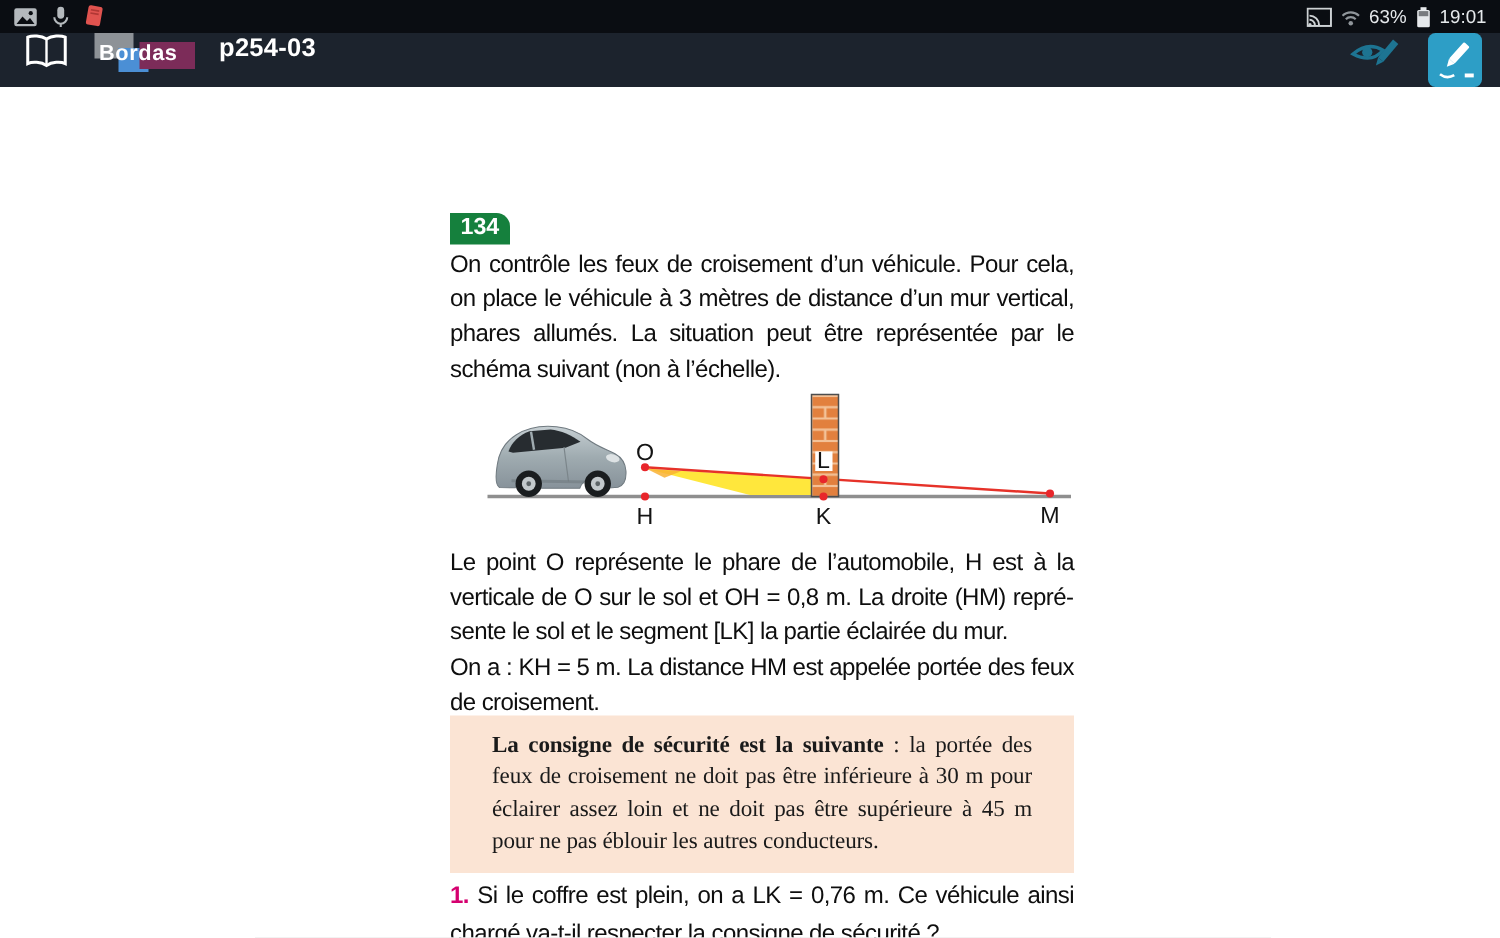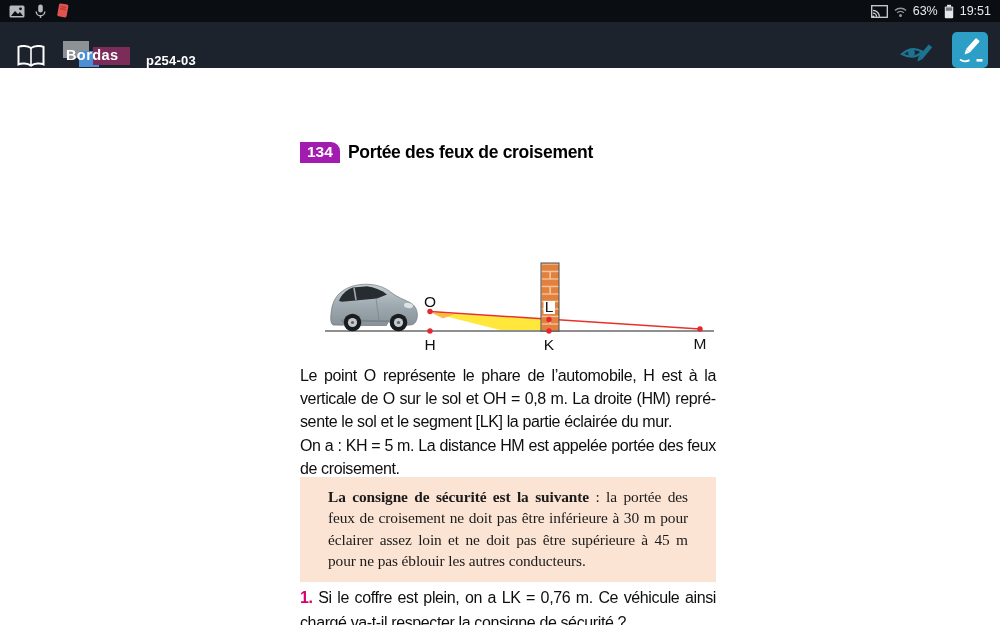"19:51" span { text: 19:51 -> 19:01 }
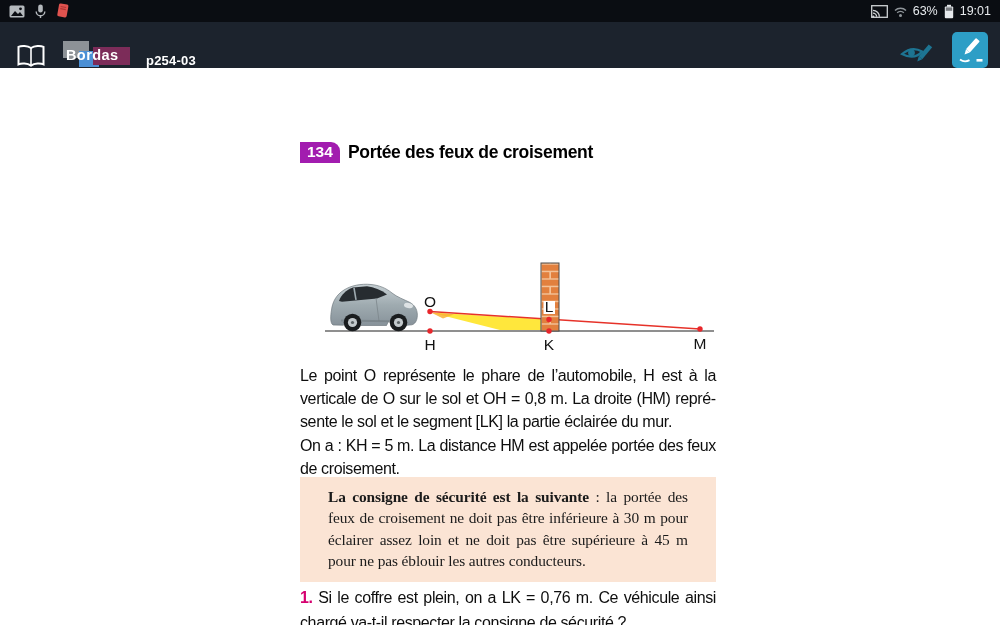"Bordas" .toolbar { align-items: flex-end -> flex-start; height: 46px -> 36px }
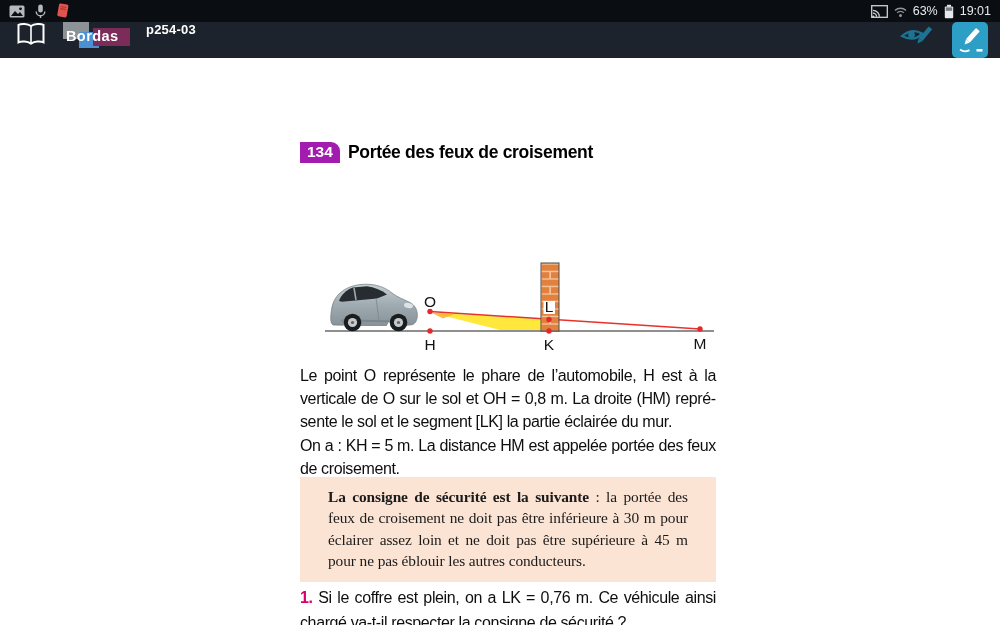"p254-03" .doc-title { font-size: 13px -> 17px }
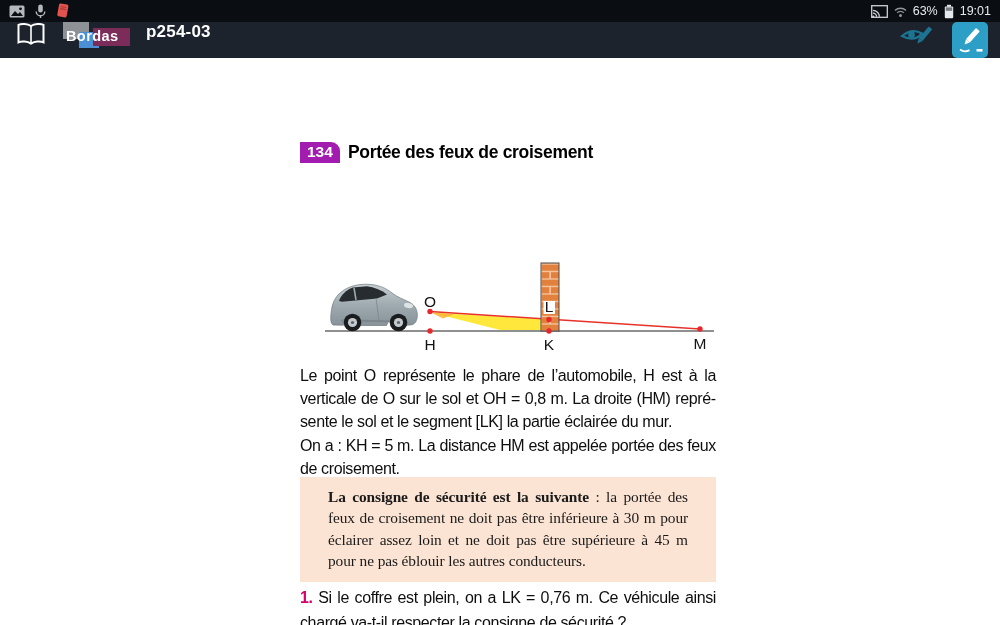"134" .badge { background: #a21caf -> #15803d }
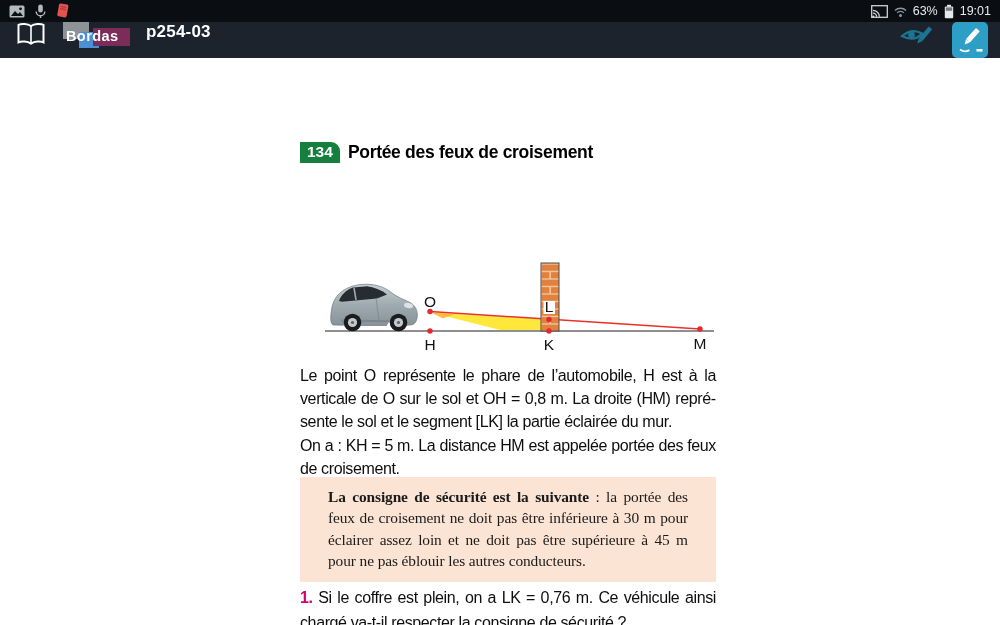"Portée des feux de croisement" span.ex-title { html: <span>Portée des feux de croisement</span> -> none }
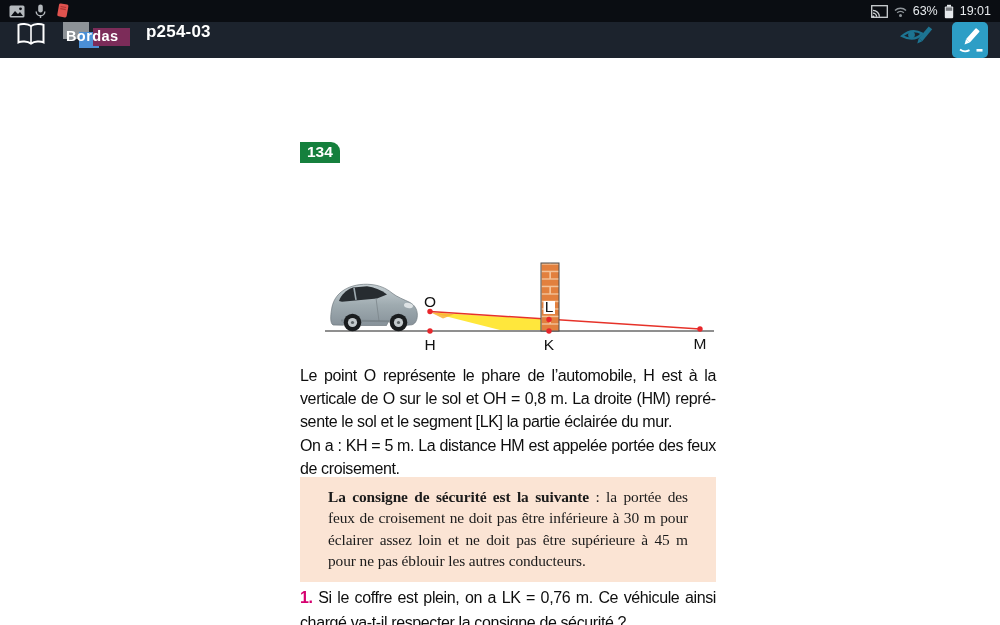"On contrôle les feux de" p.para { html: none -> <p>On contrôle les feux de croisement d’un véhicule. Pour cela, on place le véhicule à 3 mètres de distance d’un mur vertical, phares allumés. La situation peut être représentée par le schéma suivant (non à l’échelle).</p> }
